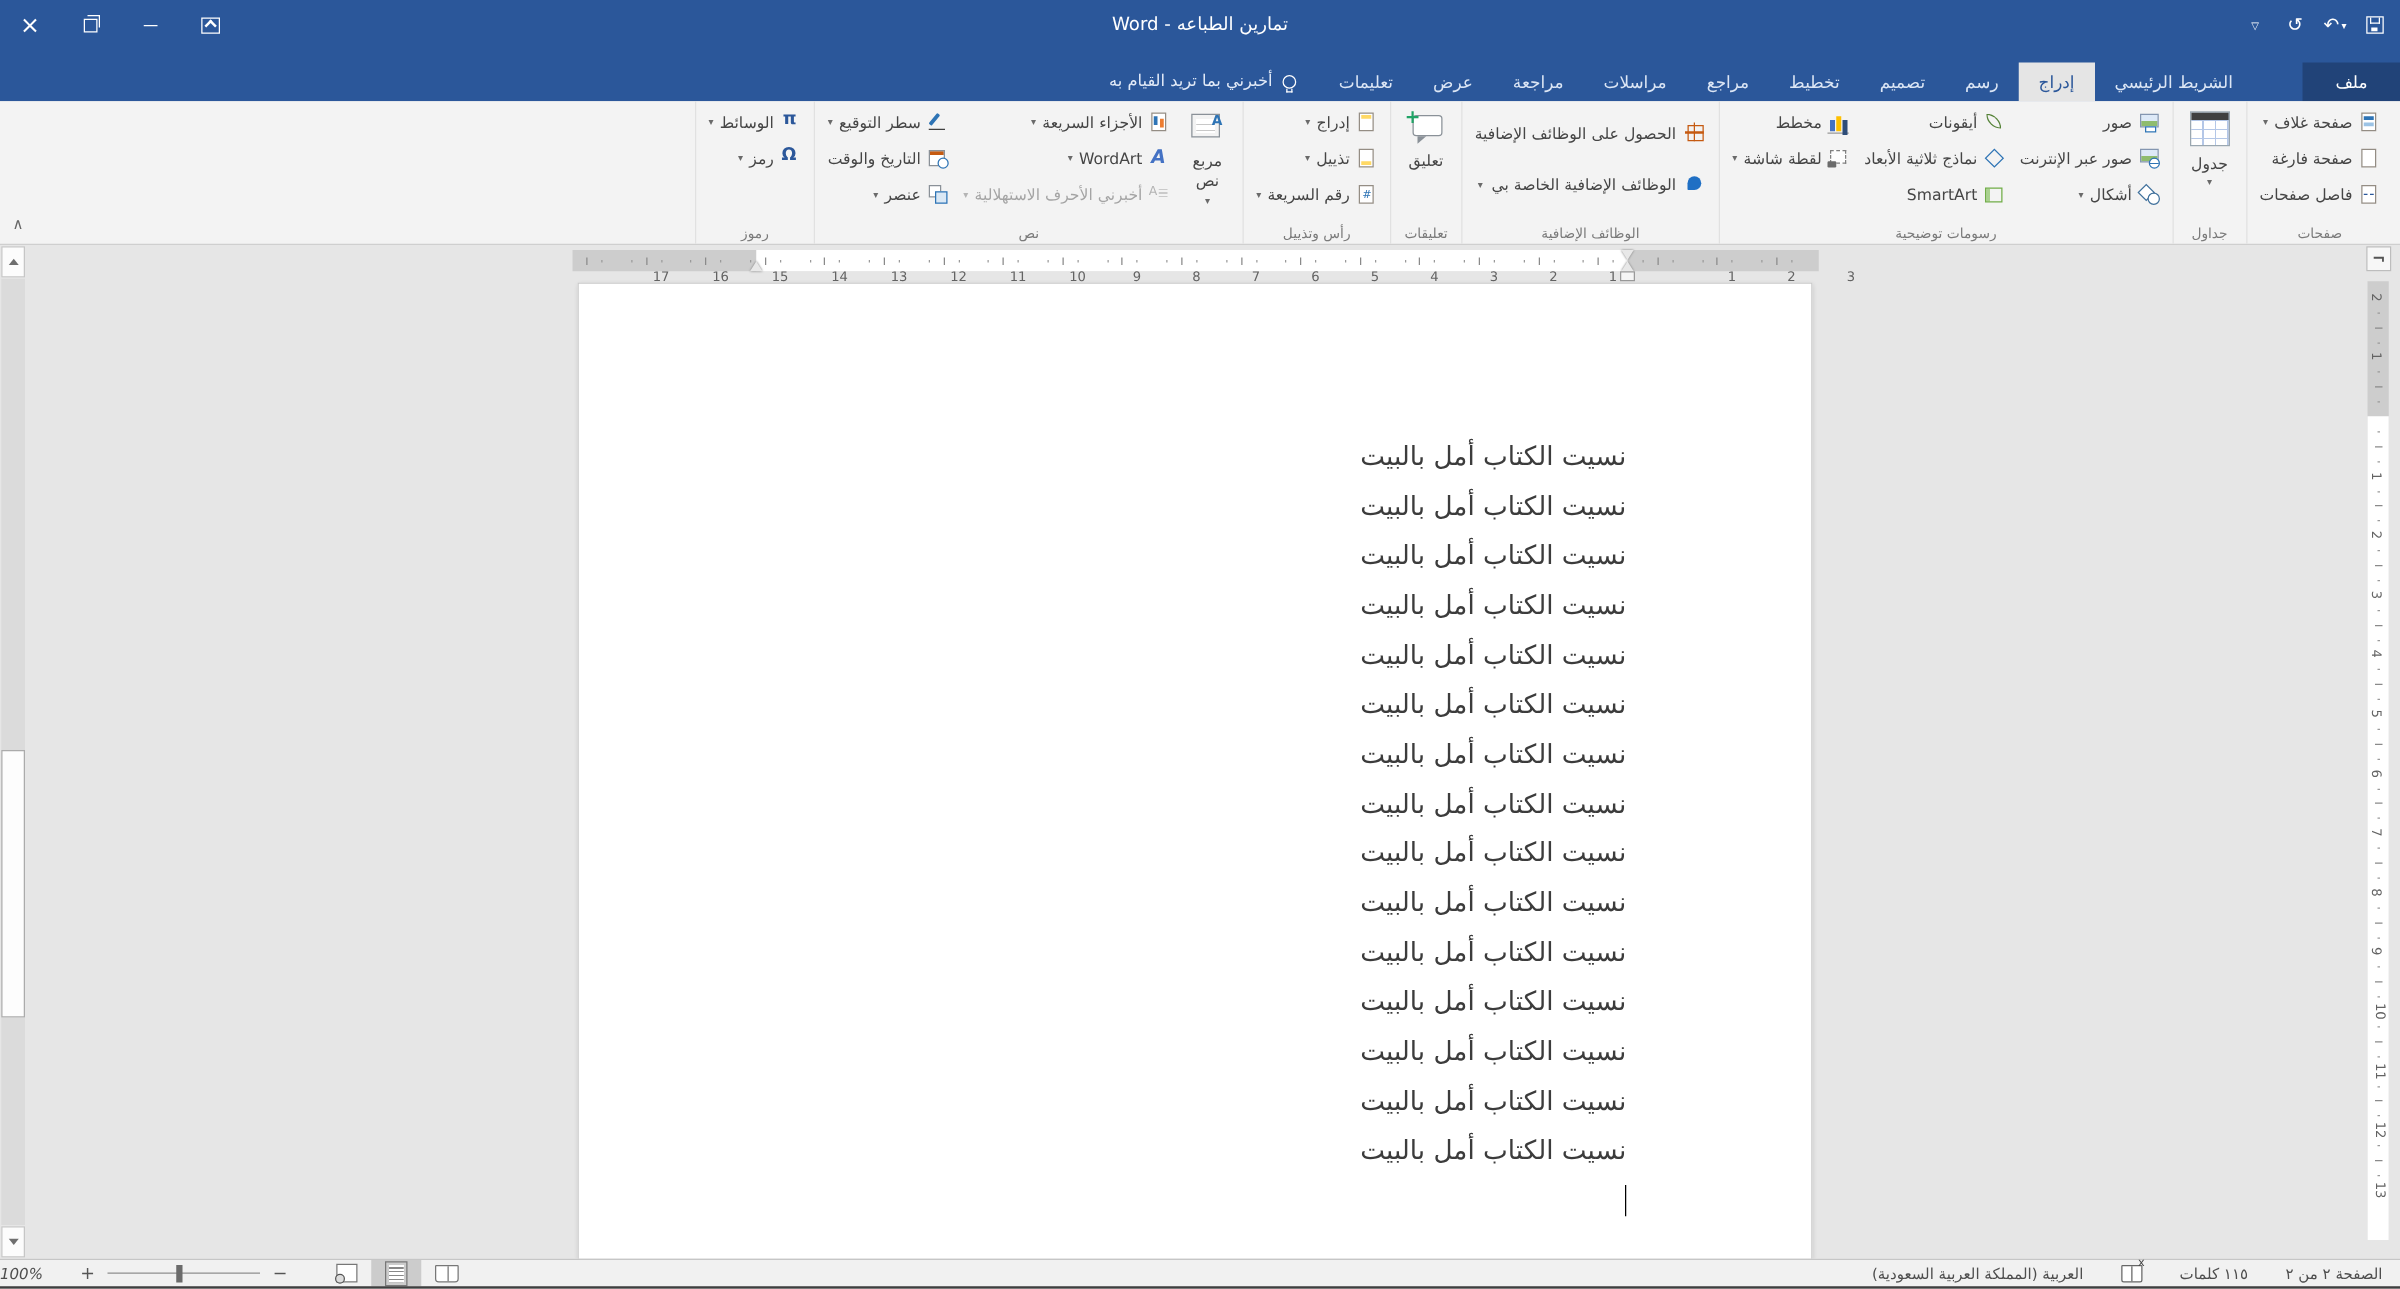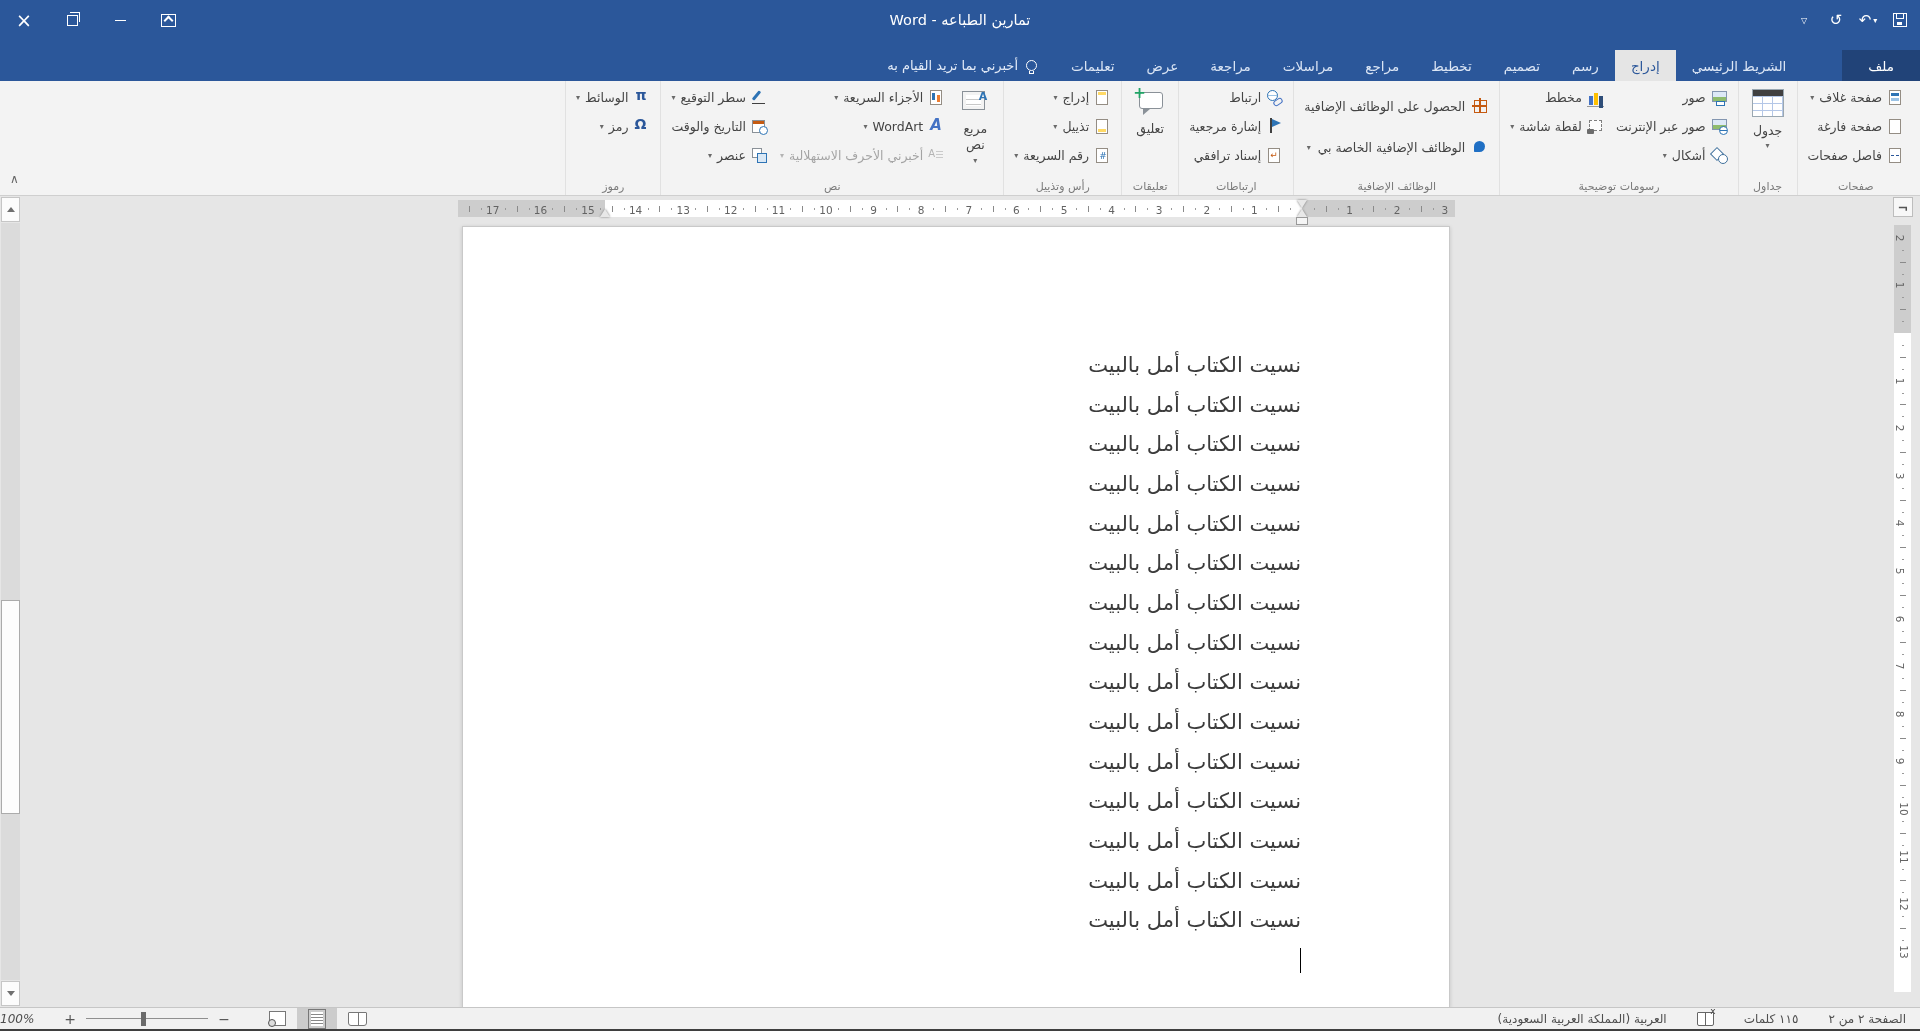"ارتباط" div.rgroup { html: <div> <div> <div> <div> <span></span> <span>ارتباط</span> </div> <div> <span></span> <span>إشارة مرجعية</span> </div> <div> <span></span> <span>إسناد ترافقي</span> </div> </div> </div> <div>ارتباطات</div> </div> -> none }
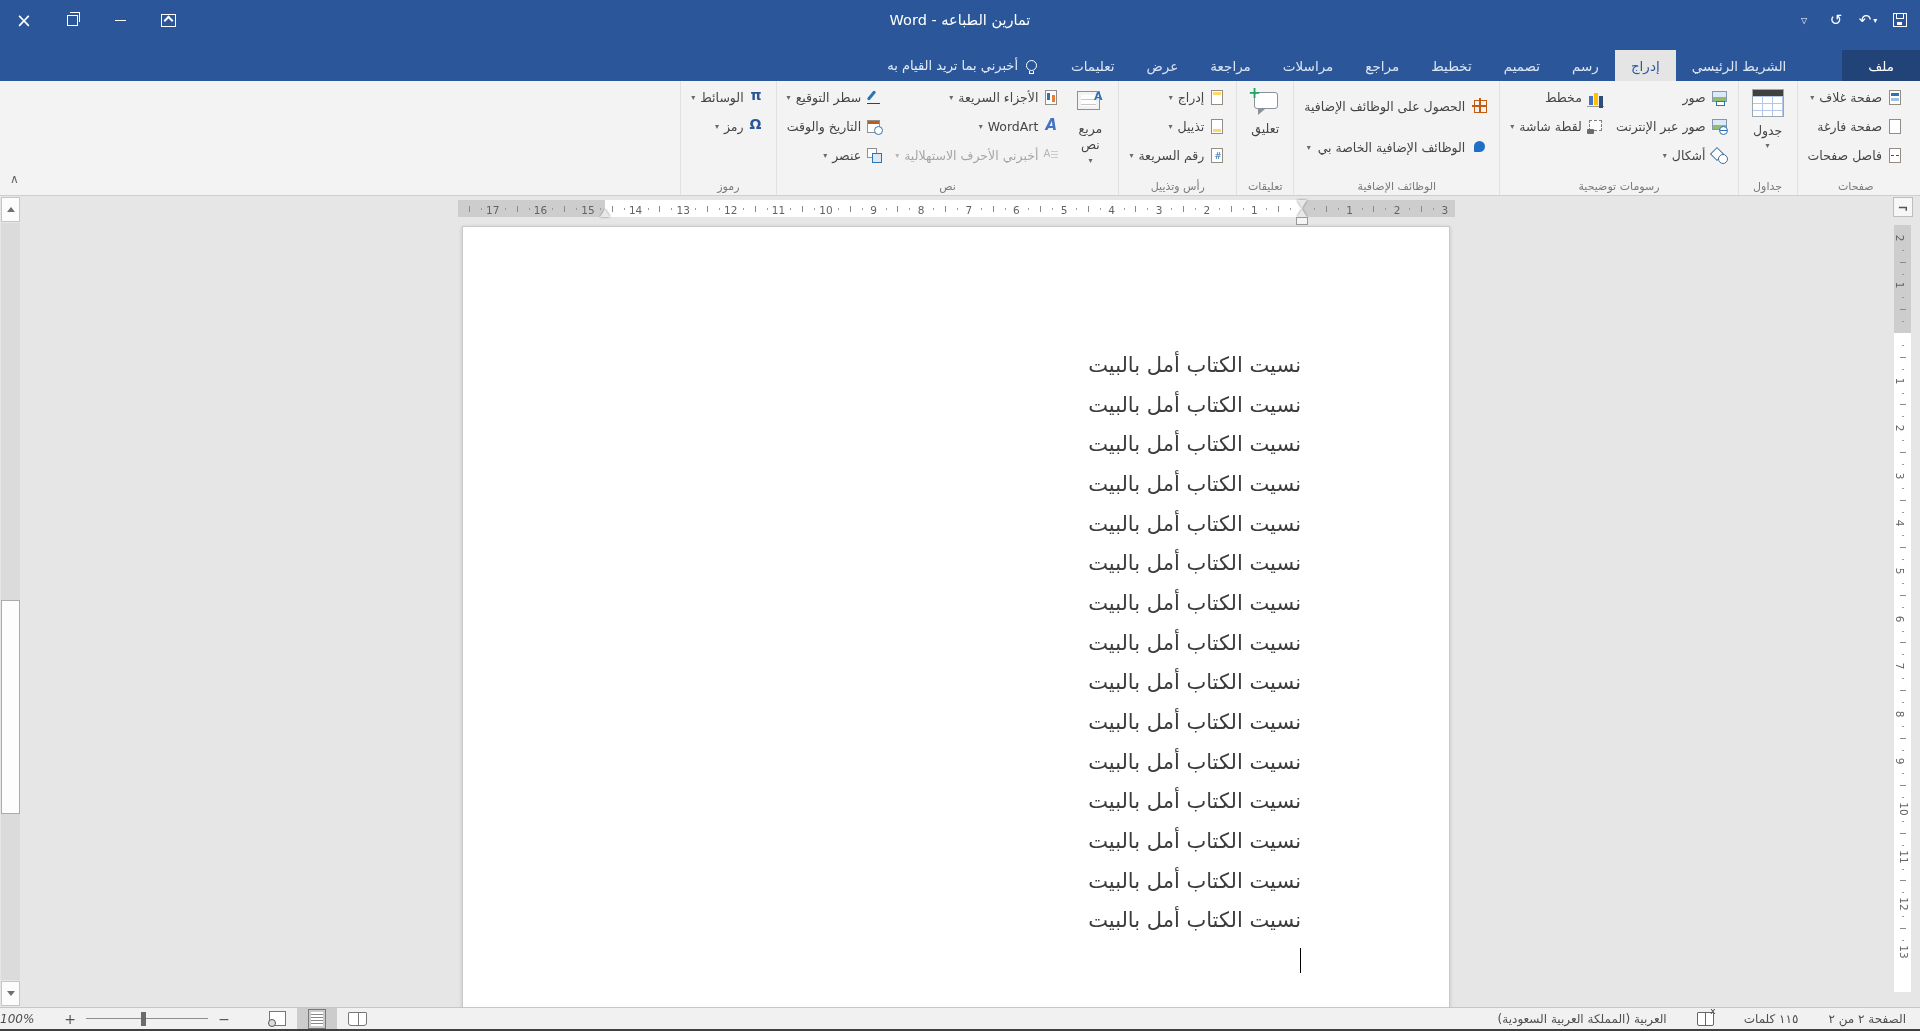"أيقونات" div.stack { html: none -> <div> <div> <span></span> <span>أيقونات</span> </div> <div> <span></span> <span>نماذج ثلاثية الأبعاد</span> </div> <div> <span></span> <span>SmartArt</span> </div> </div> }
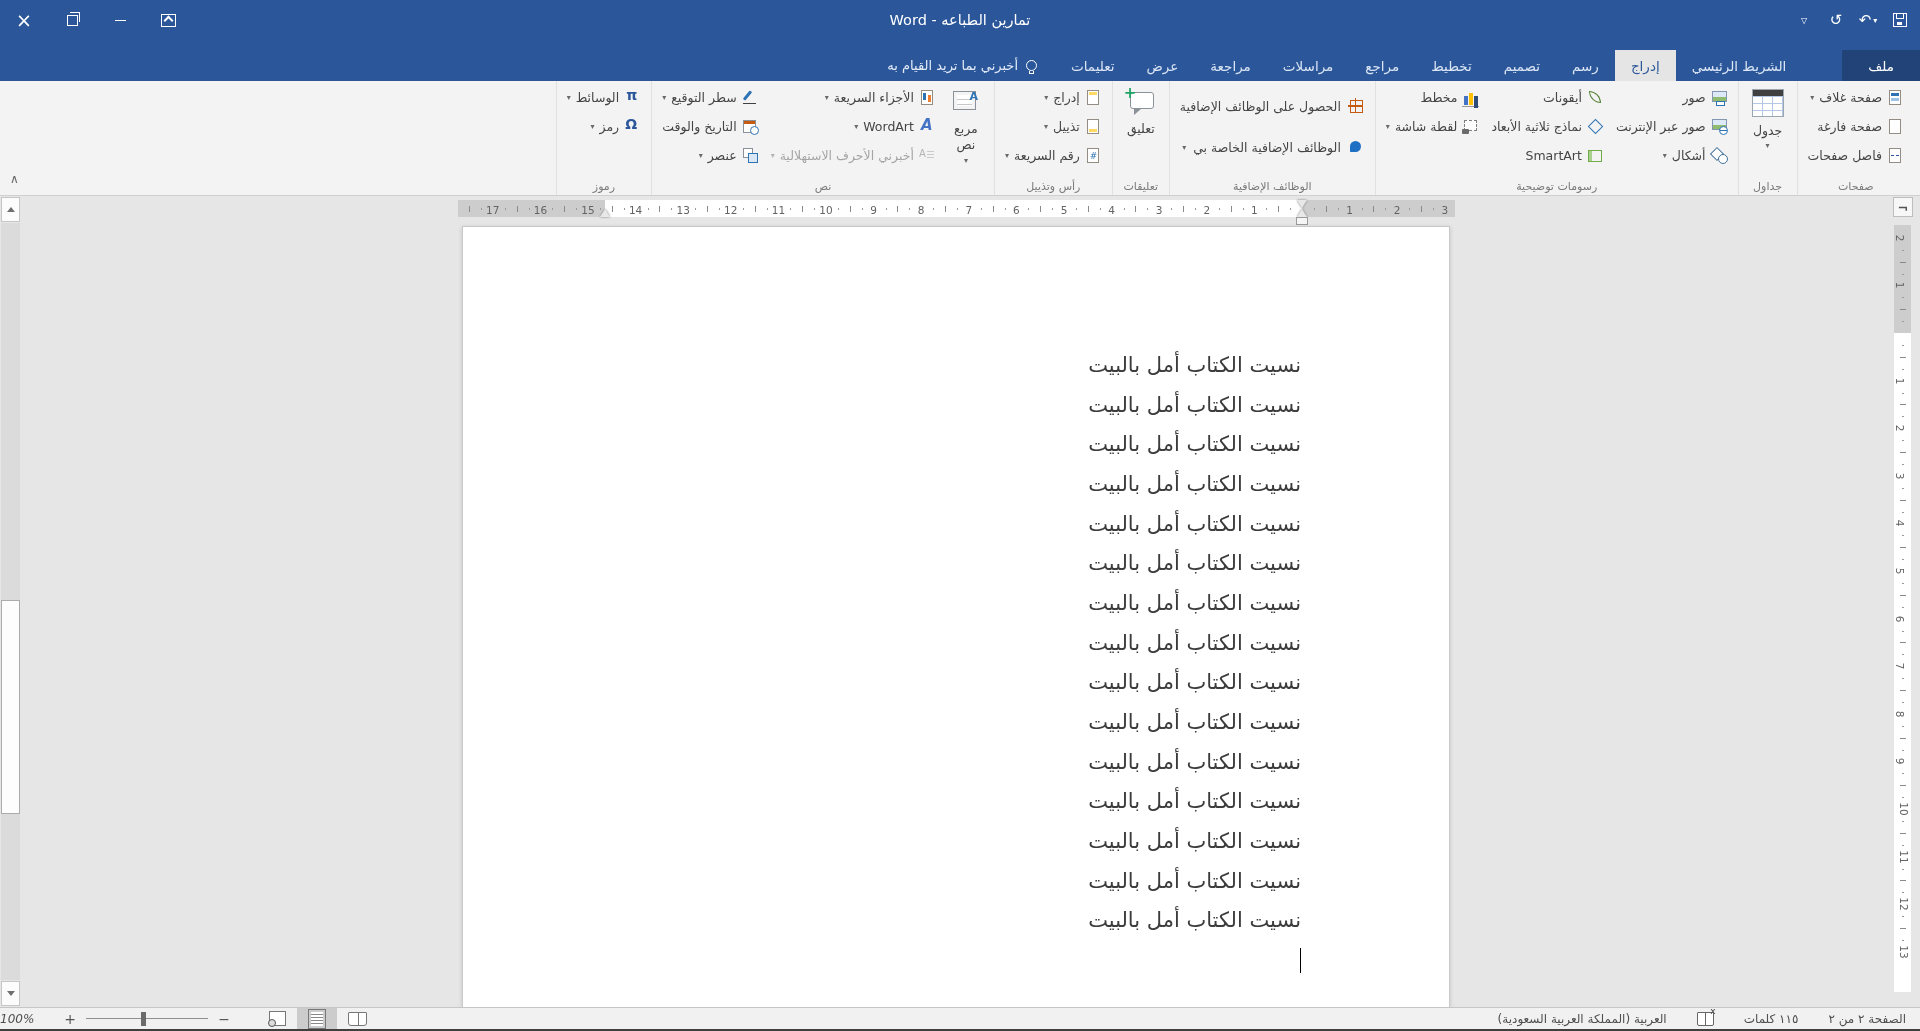"17" .rnum { margin-left: none -> 36px; top: 4px -> 16px }
